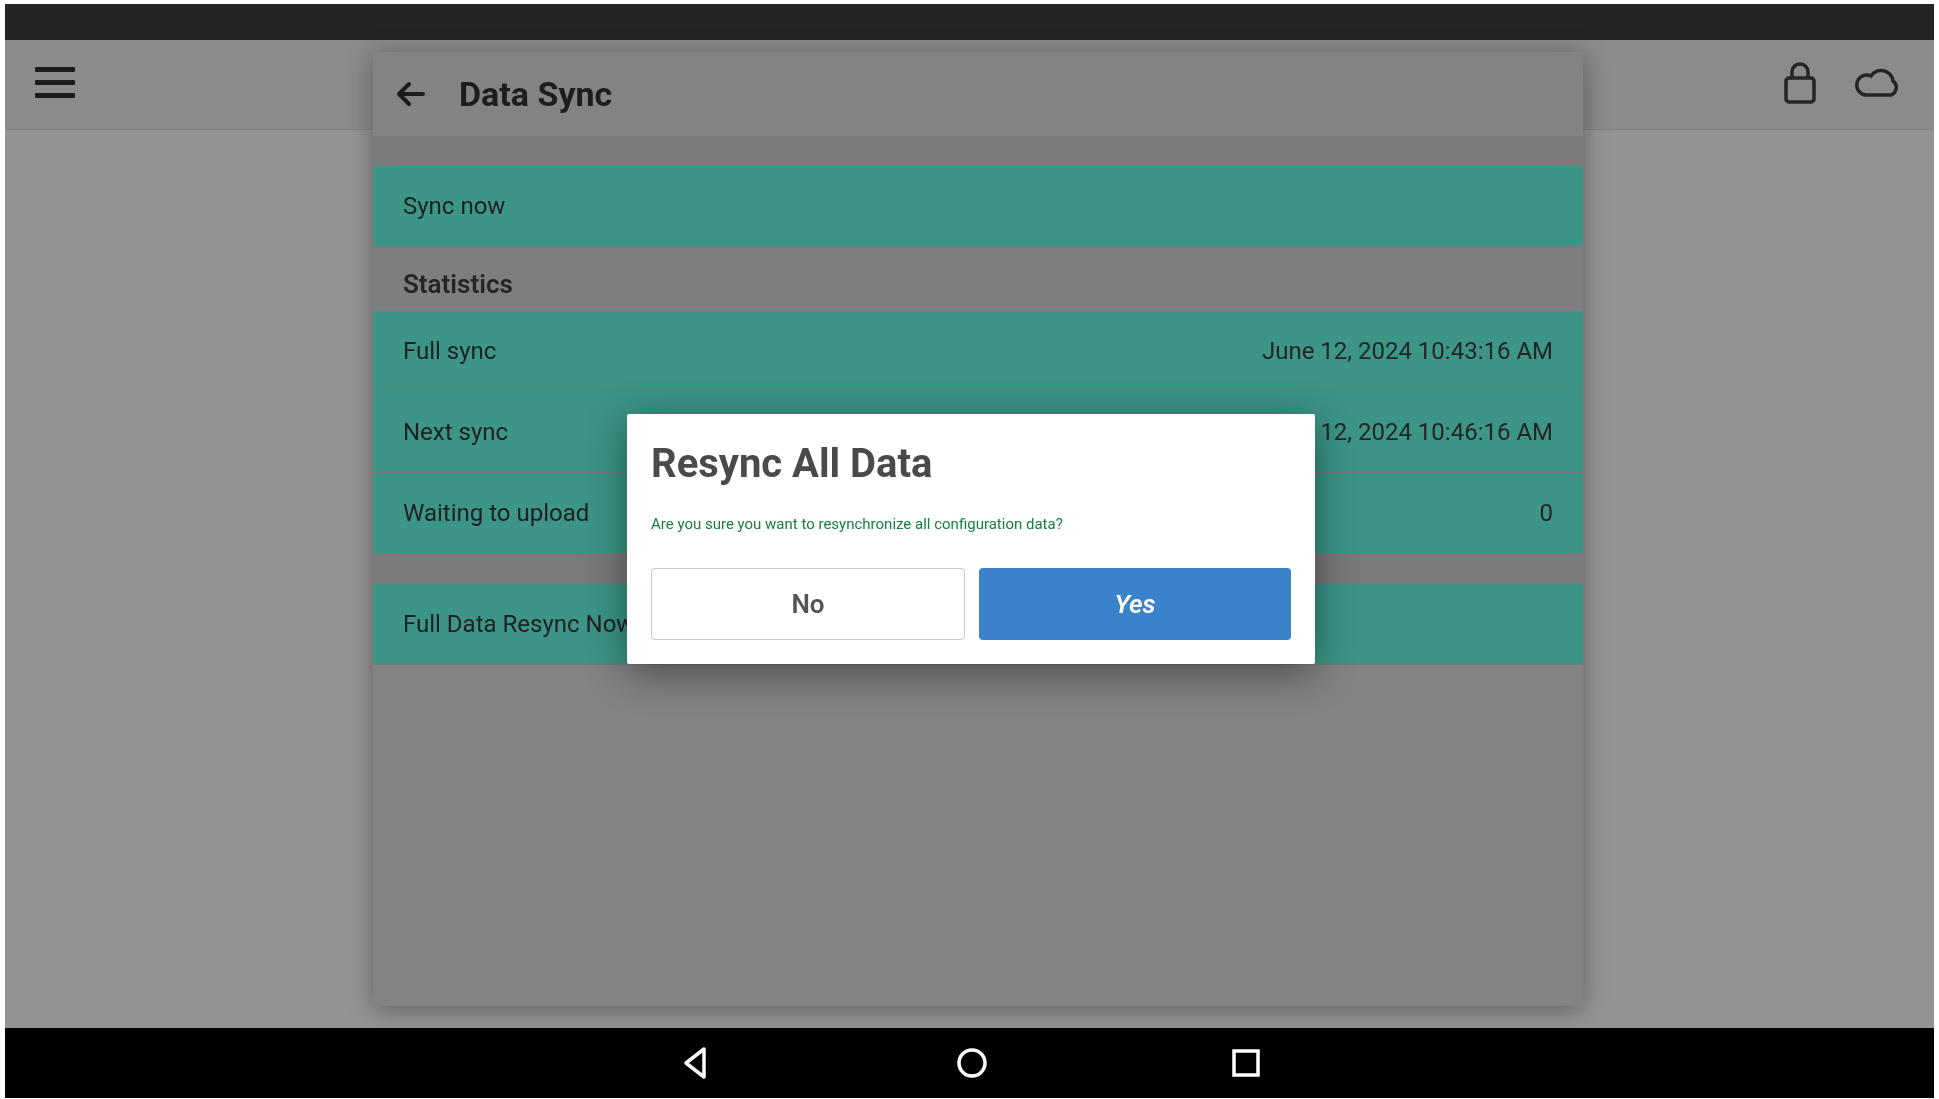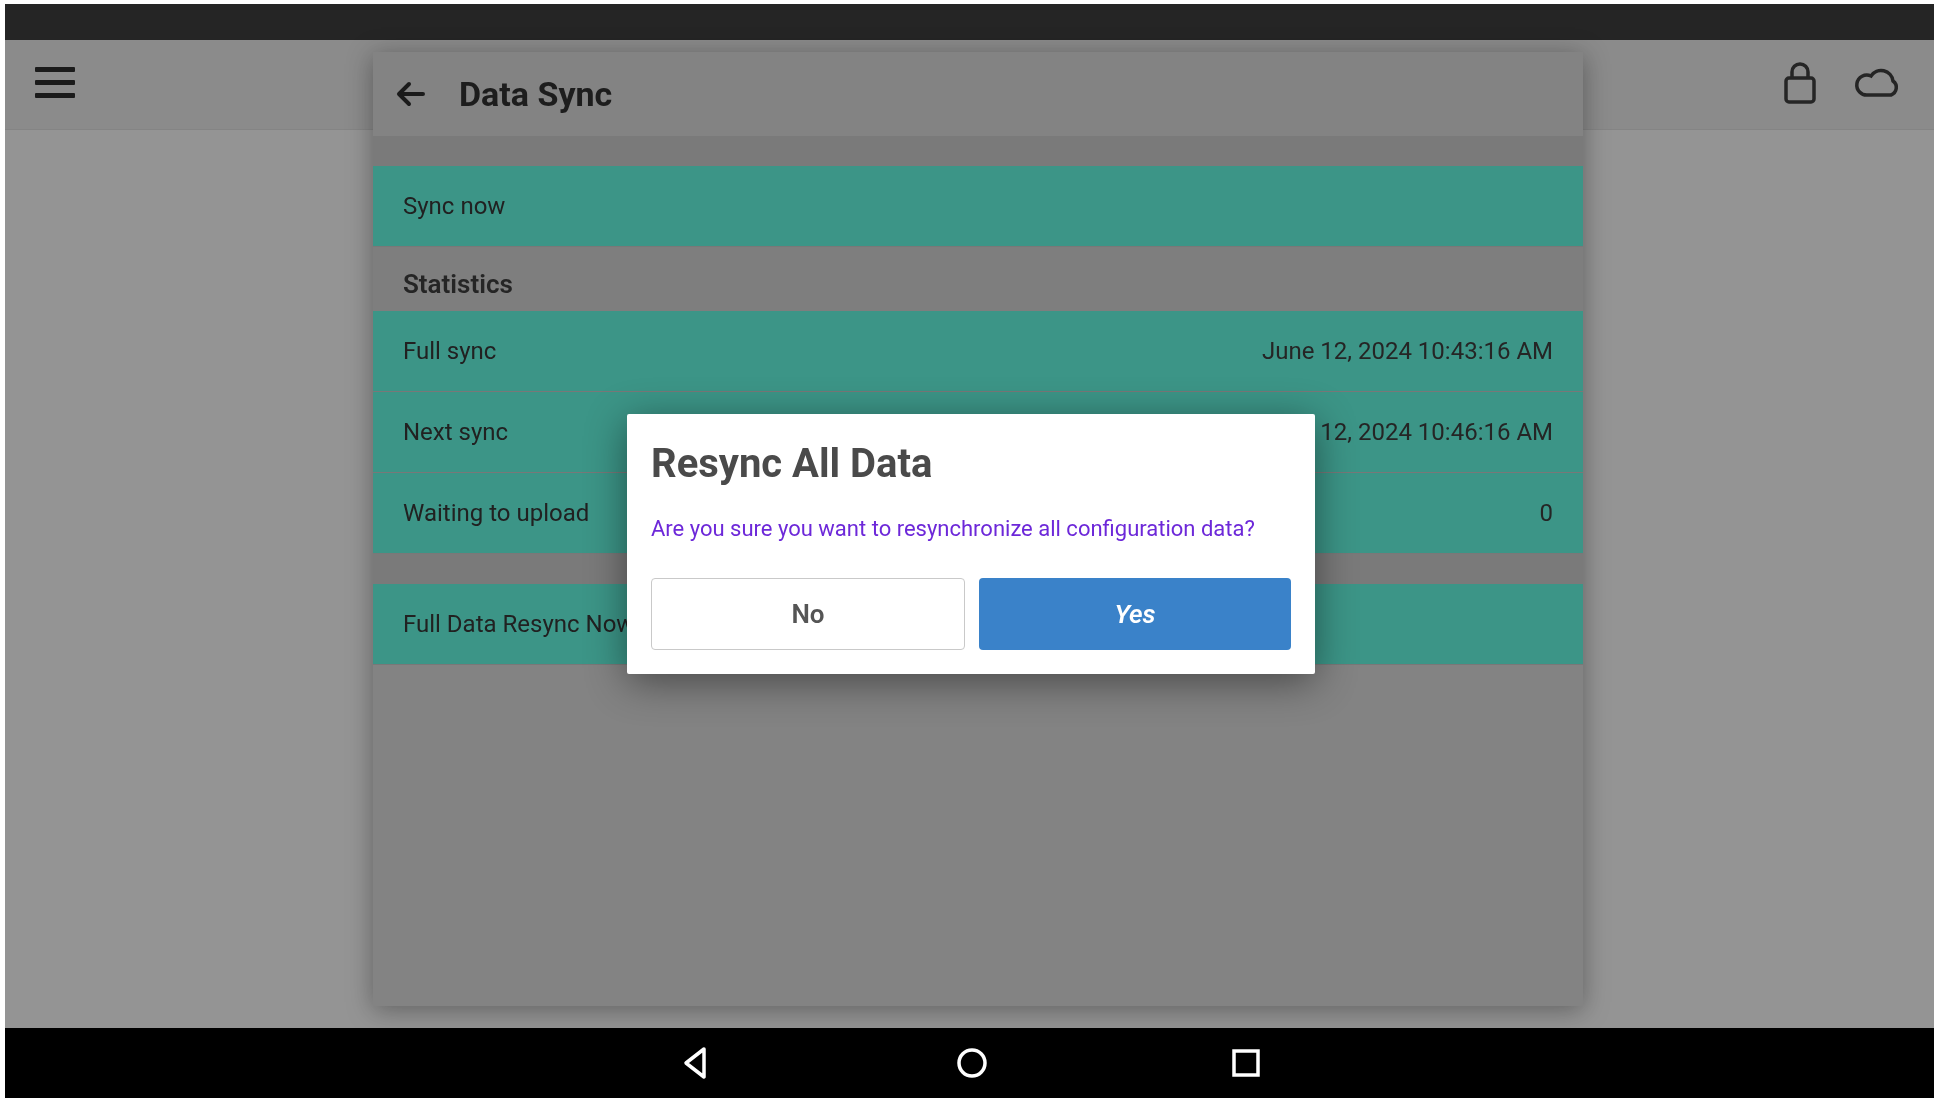"Are you sure you want" .dialog-msg { color: #6d28d9 -> #15803d; font-size: 22px -> 15px }
